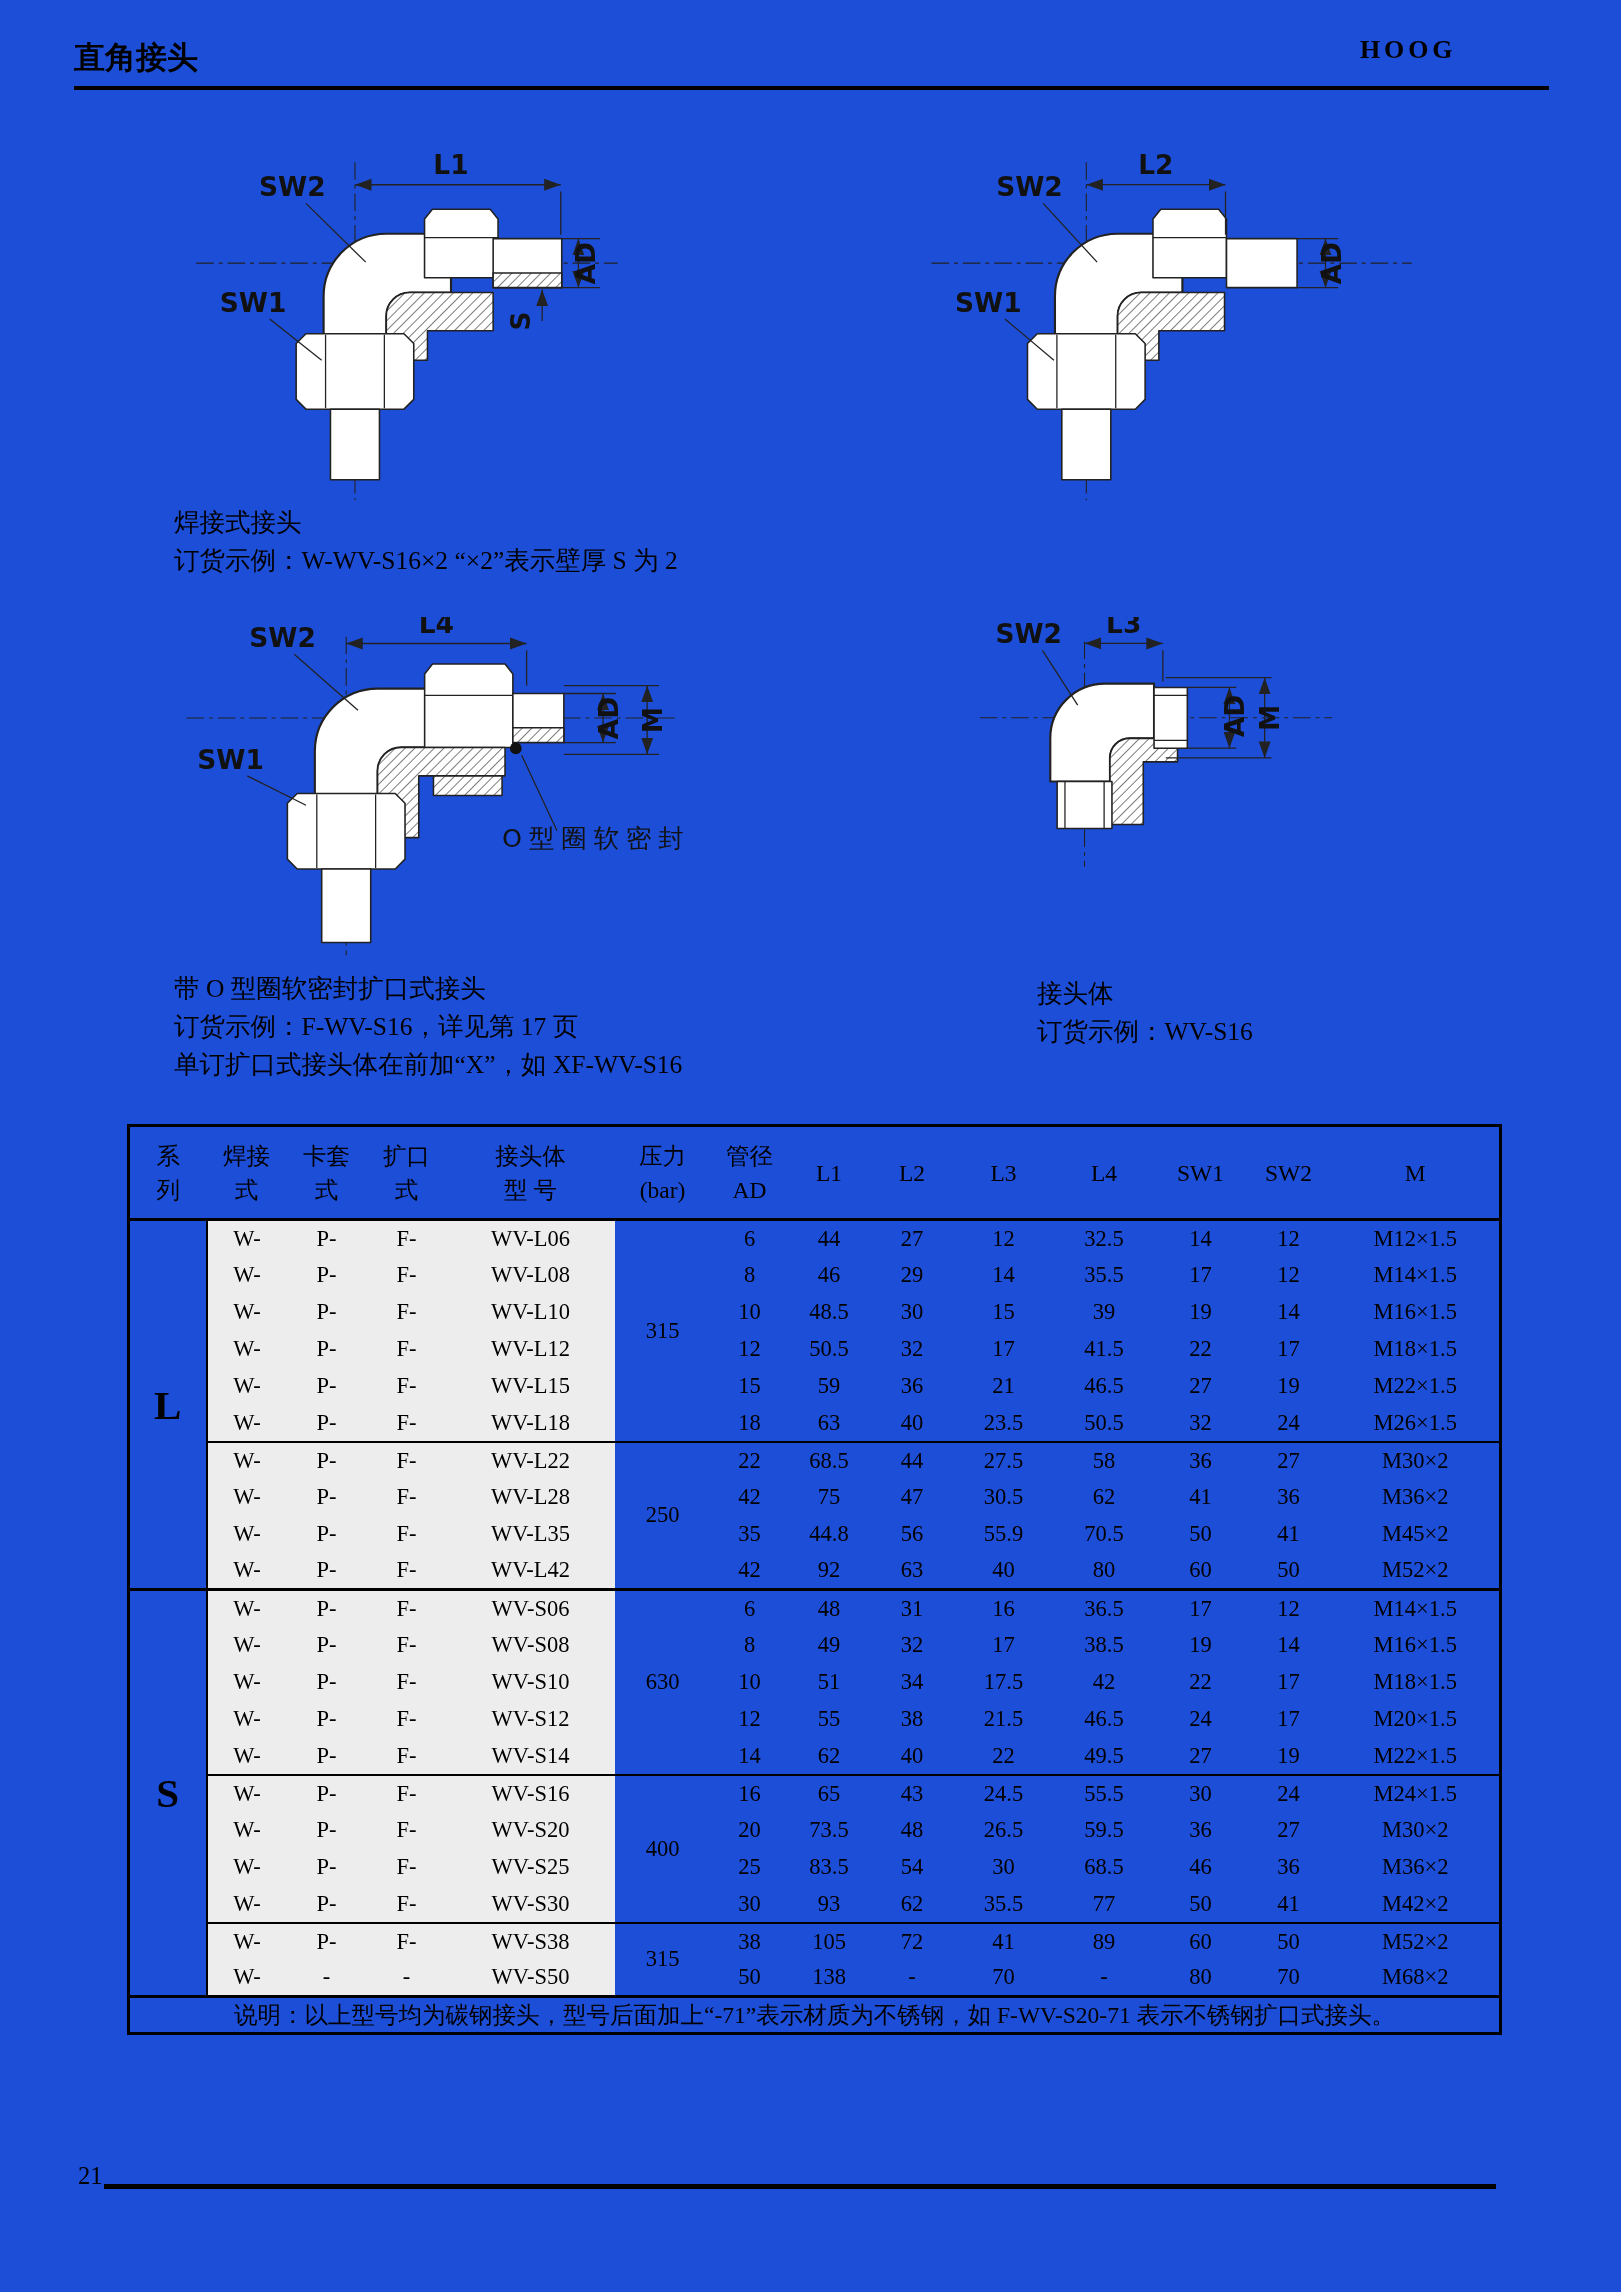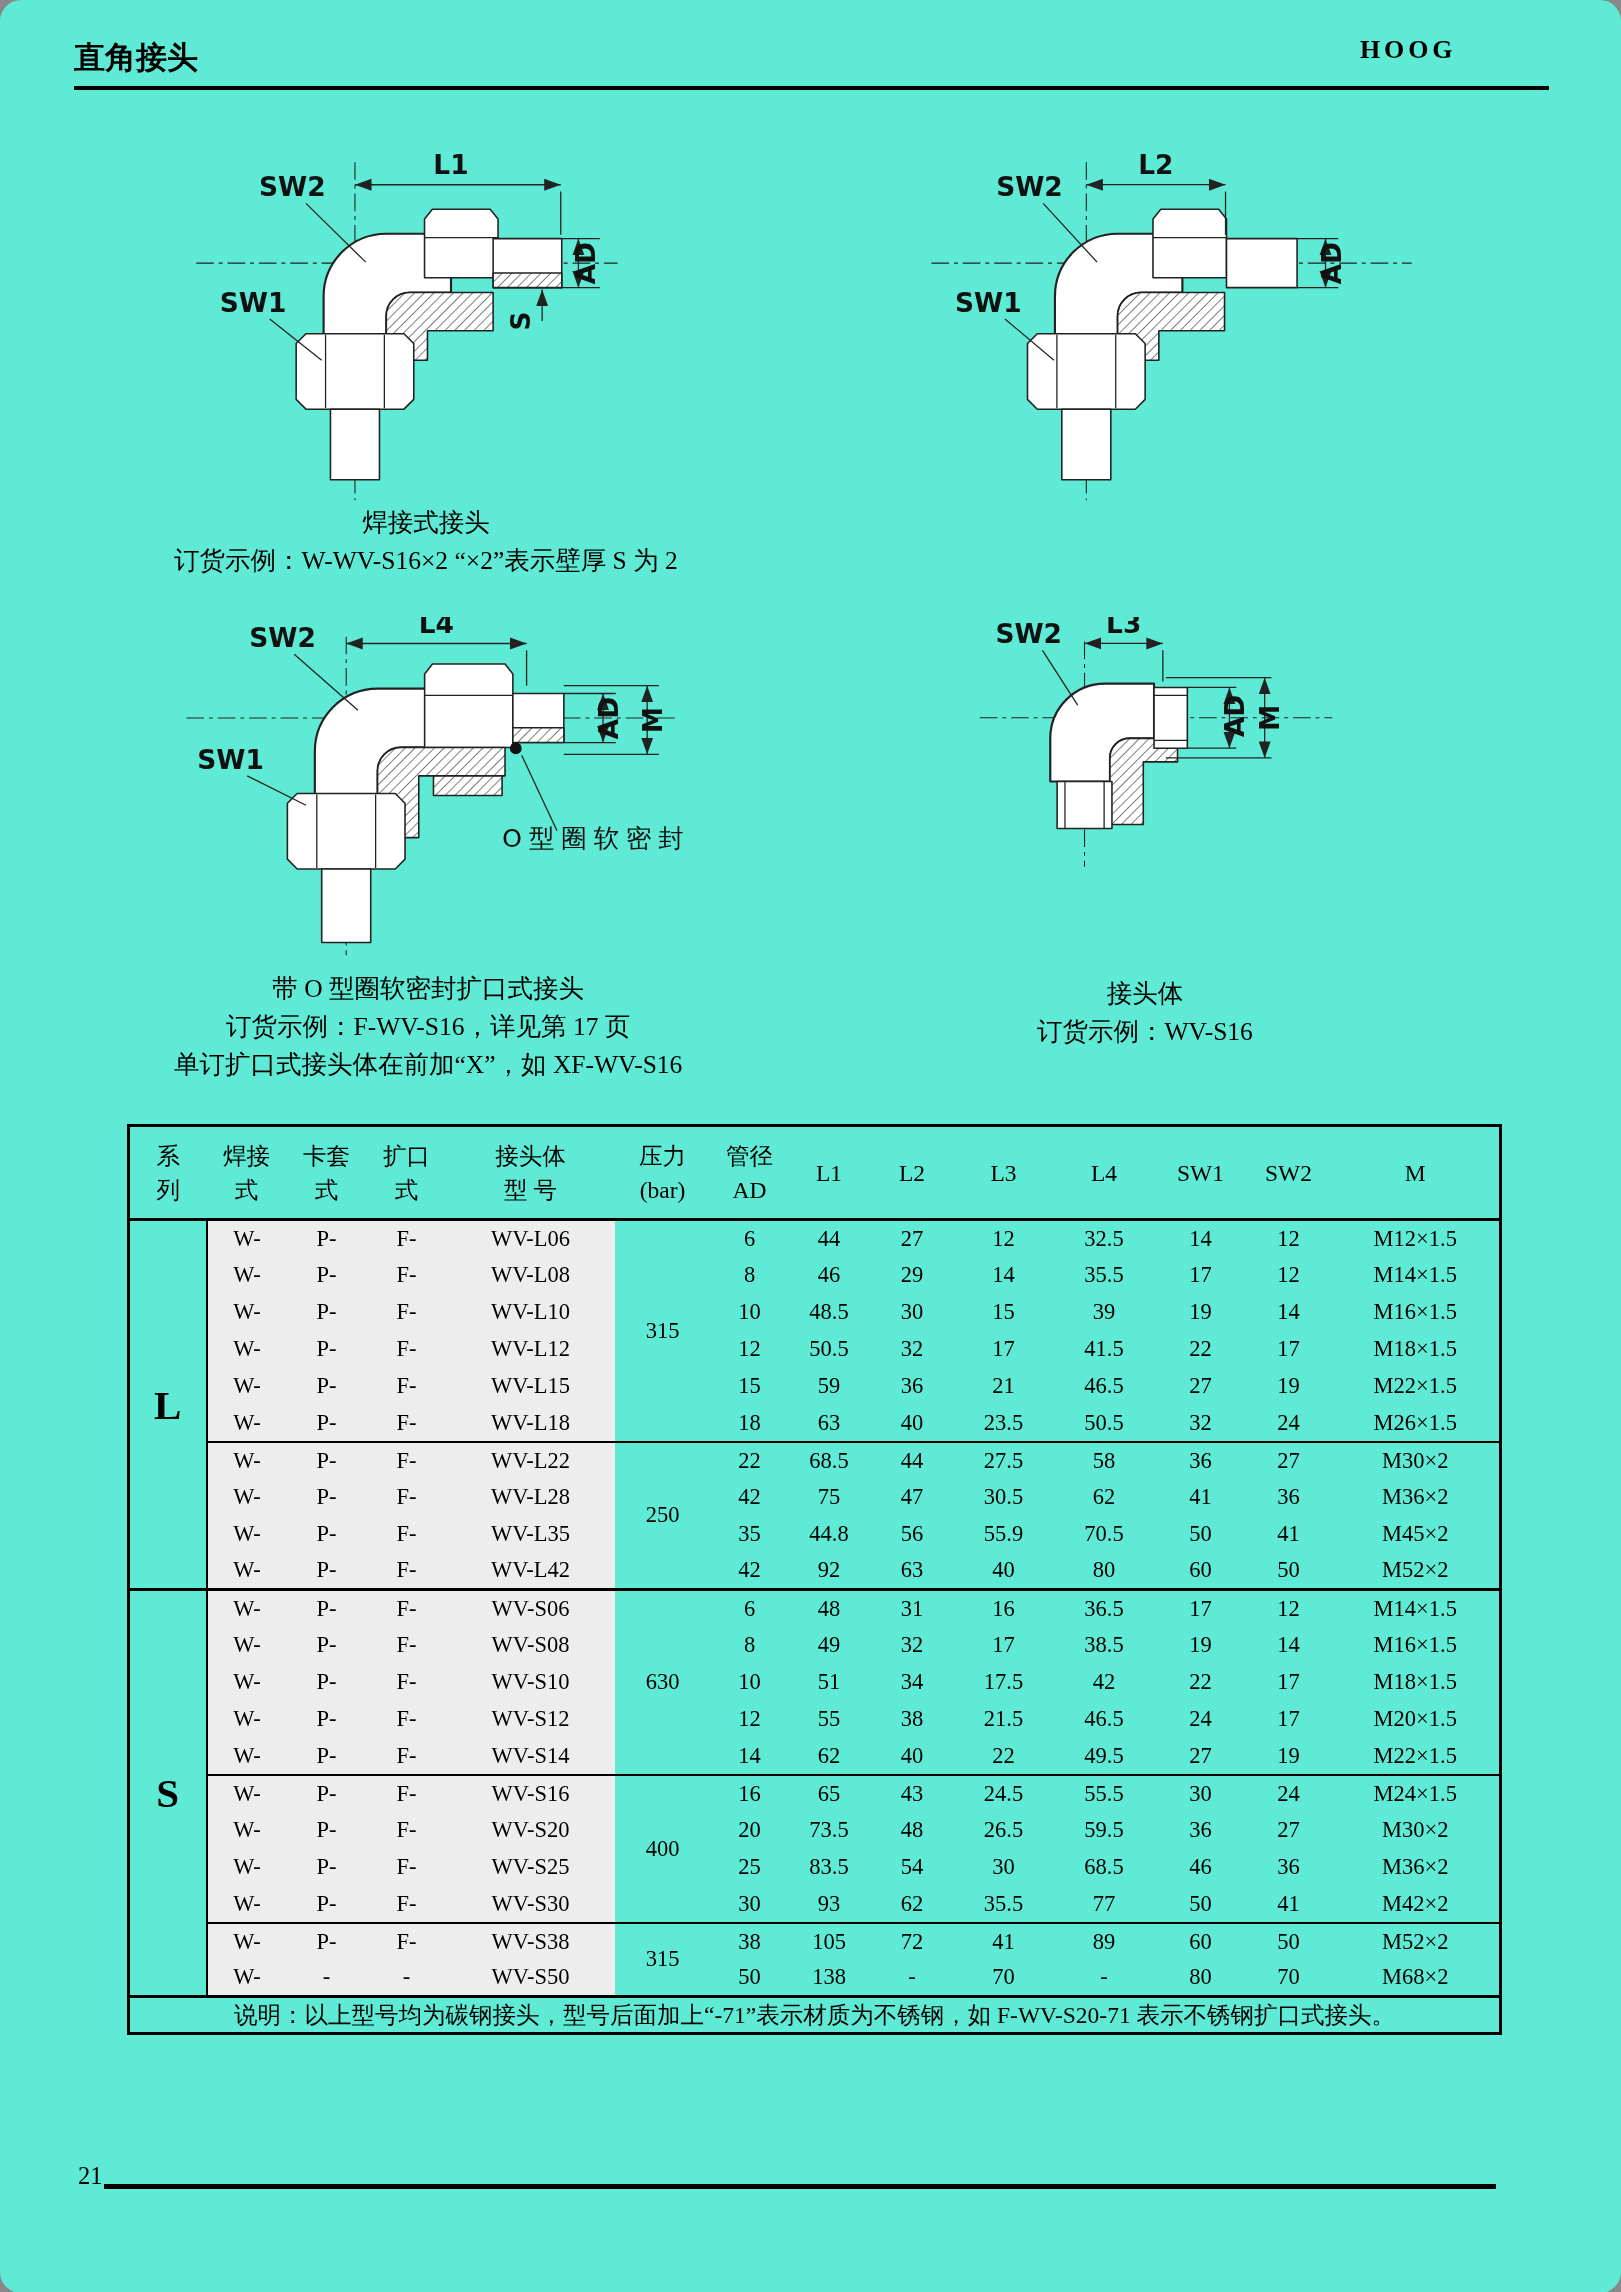"直角接头" #page { background: #5eead4 -> #1d4ed8; border-radius: 21px -> none }
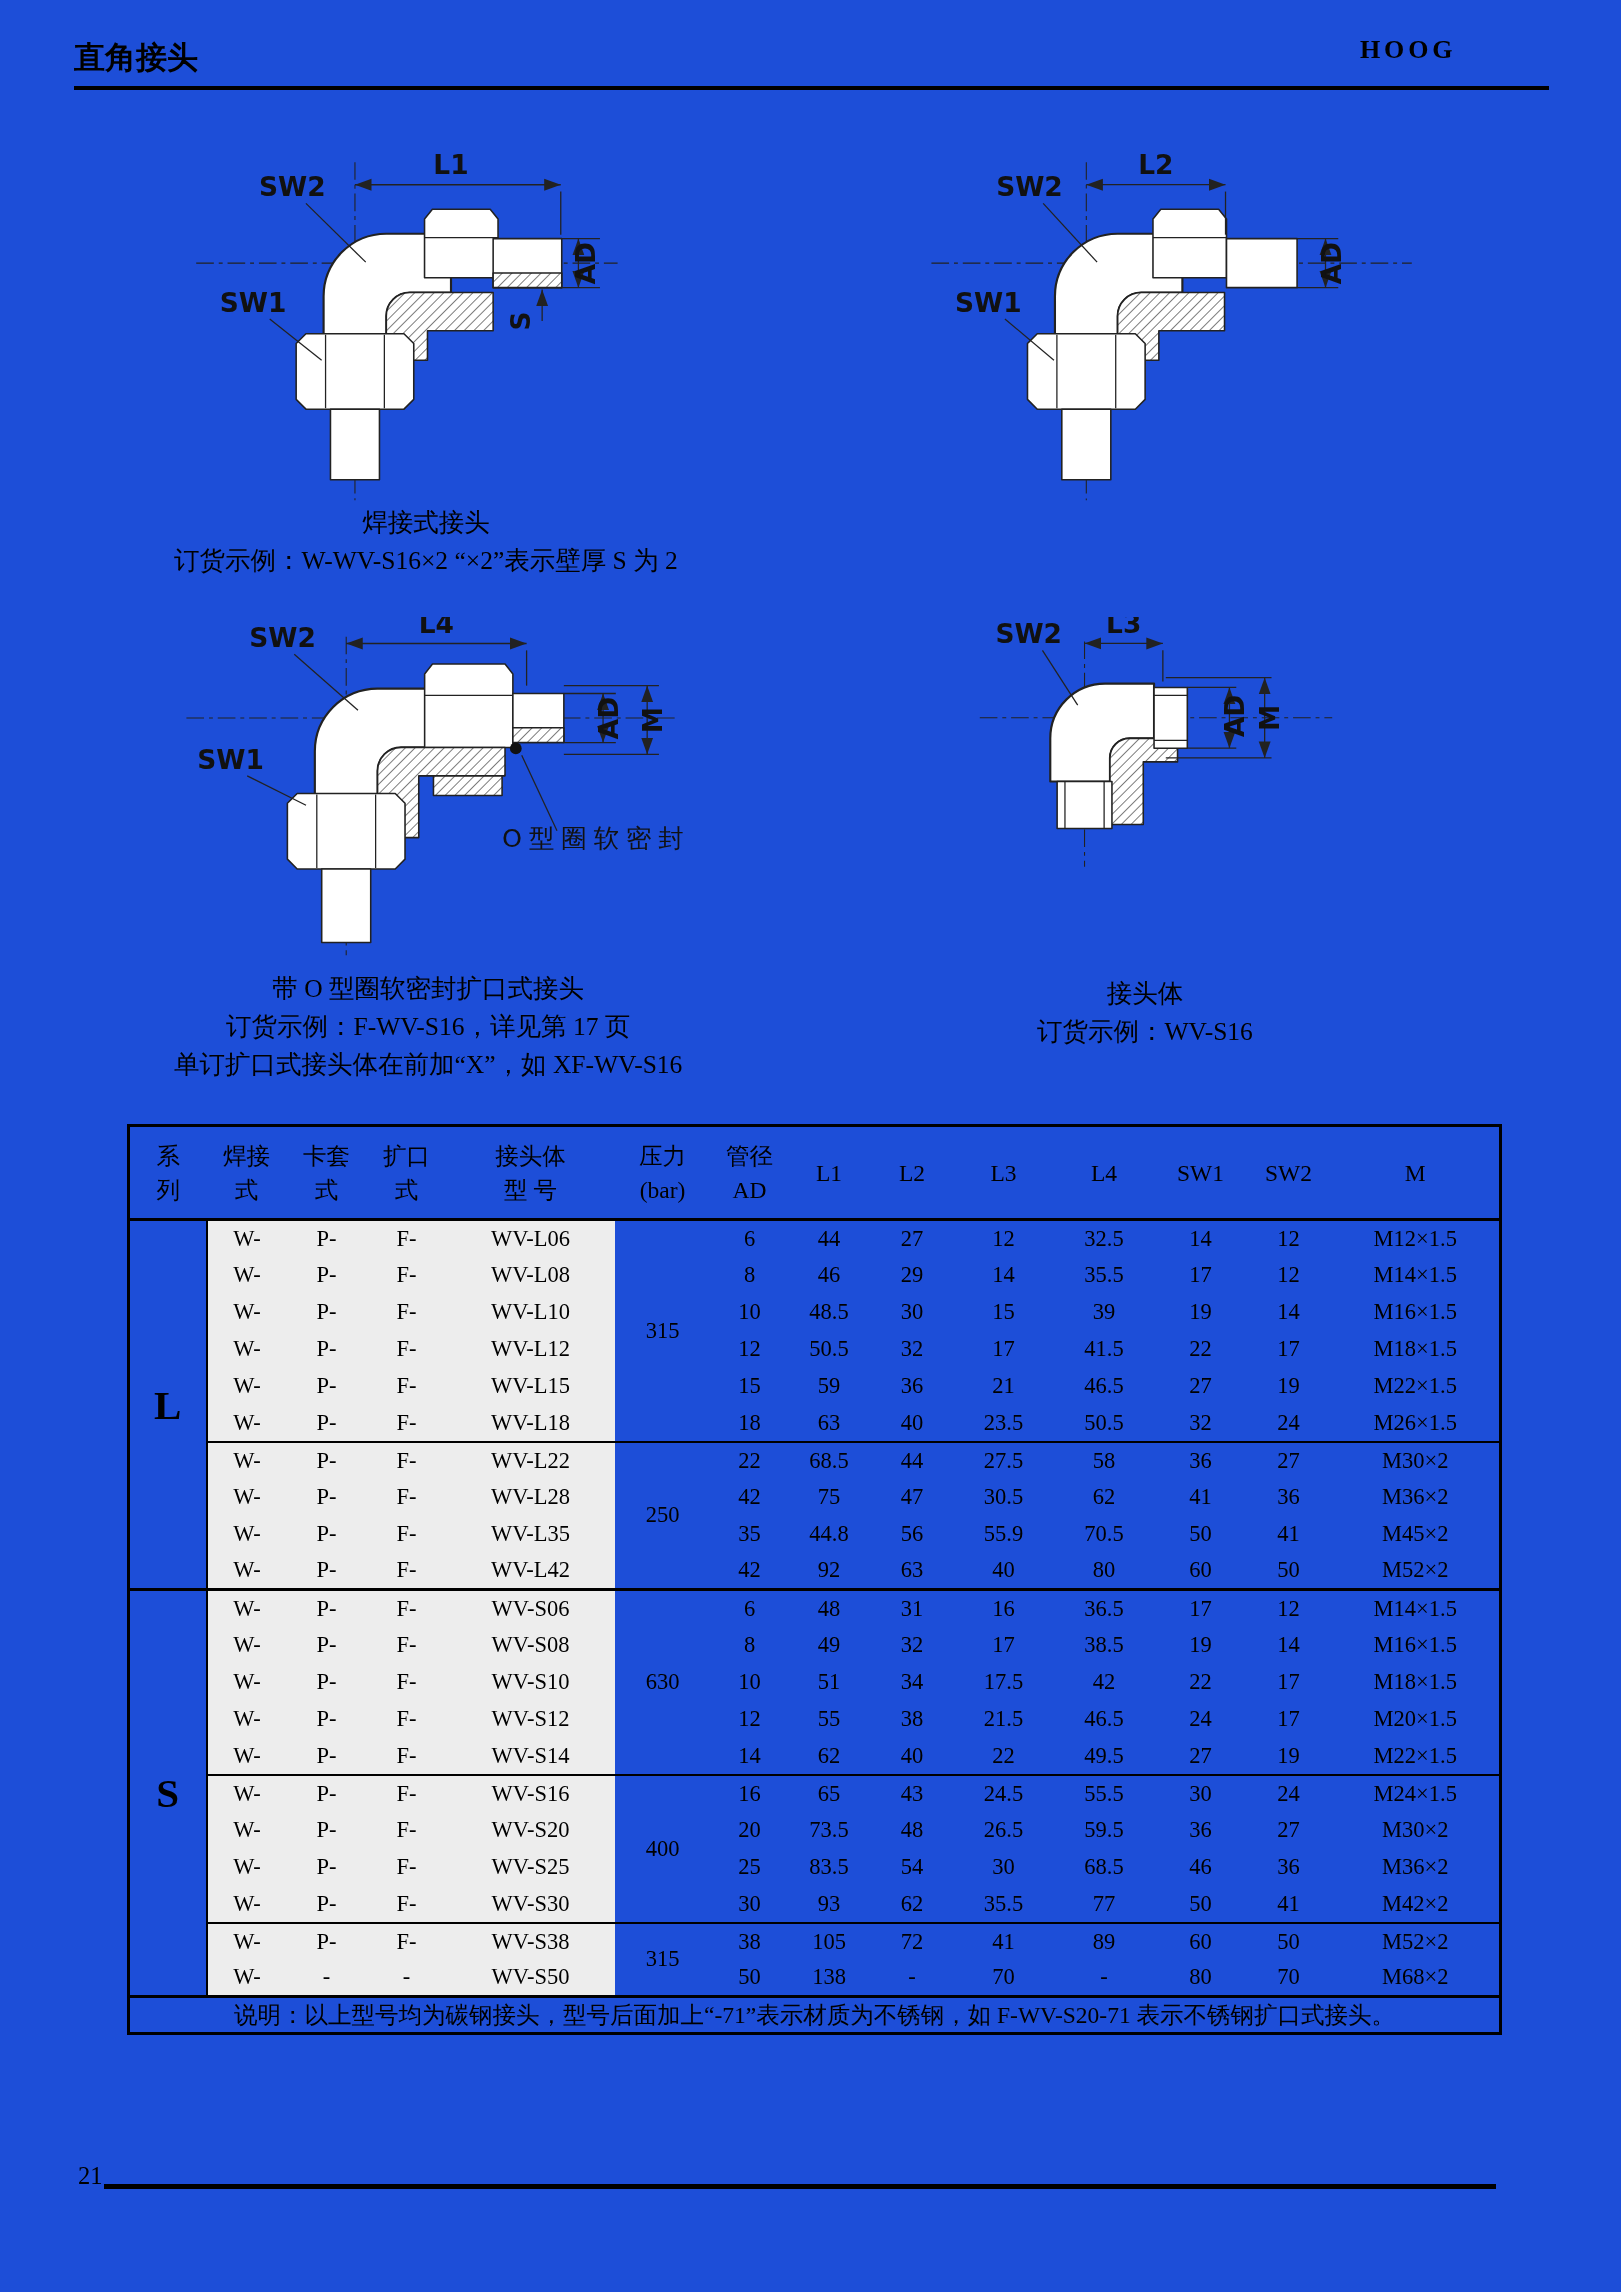"焊接式接头" .cap { text-align: center -> none }
